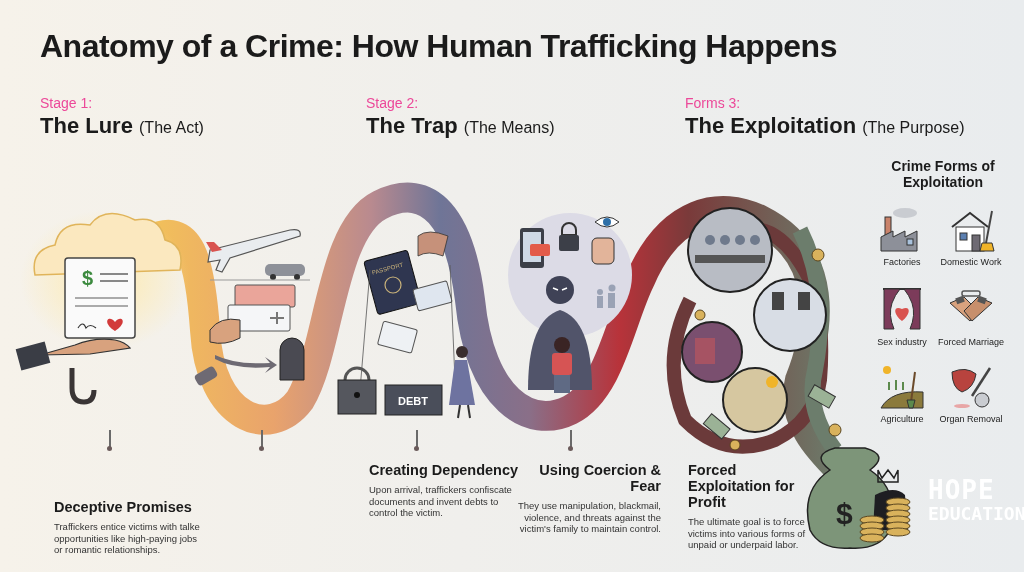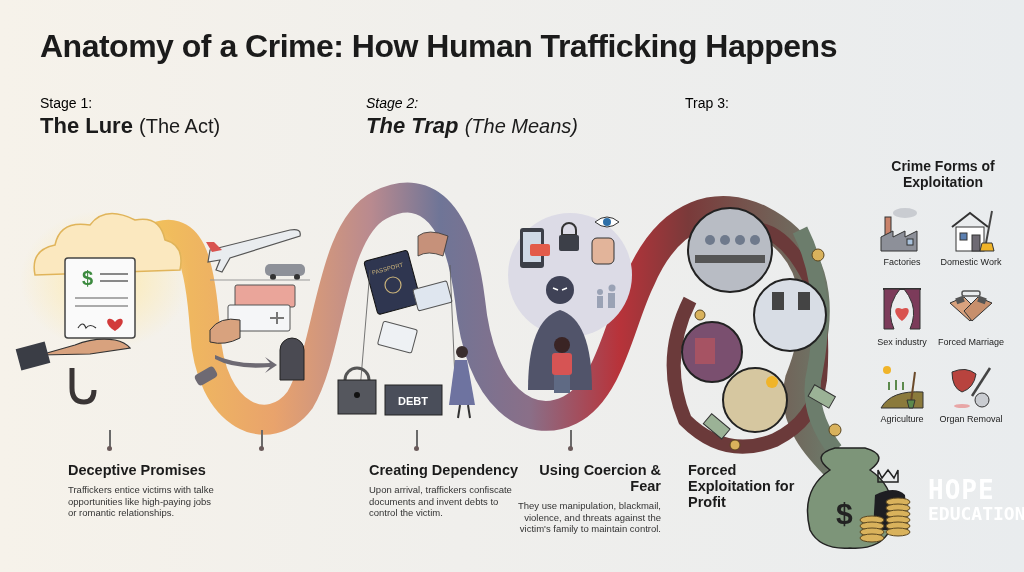"Stage 1:" .stage .num { color: #000000 -> #ec4899 }
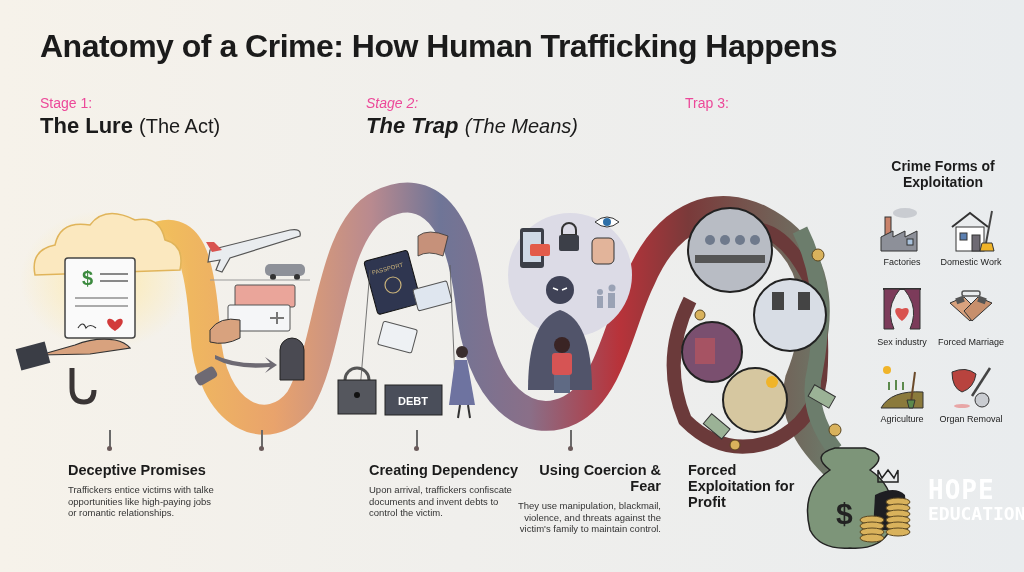"Stage 2:" div.stage { font-style: italic -> none }
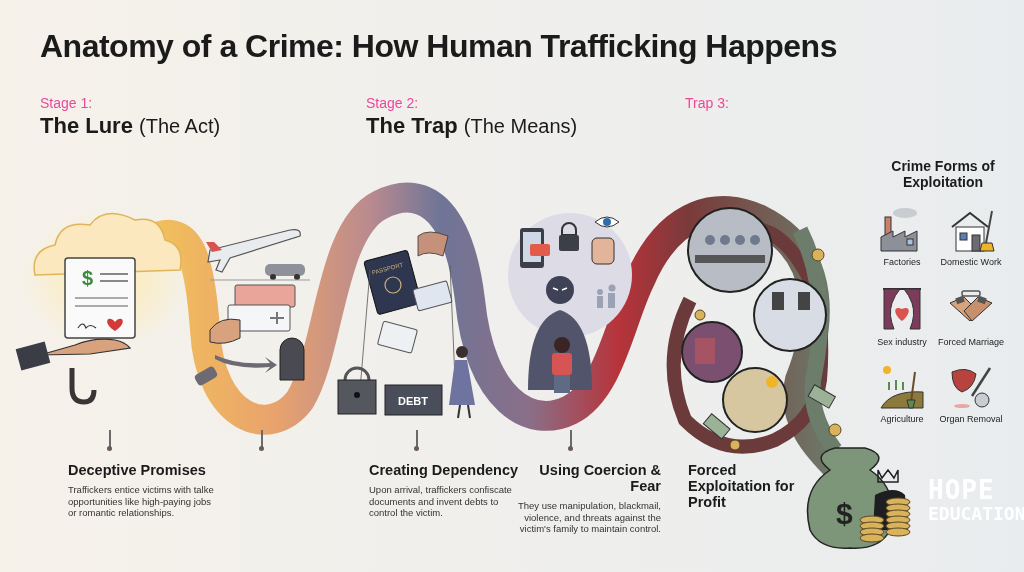"Trap 3:" div.num { text: Trap -> Forms }
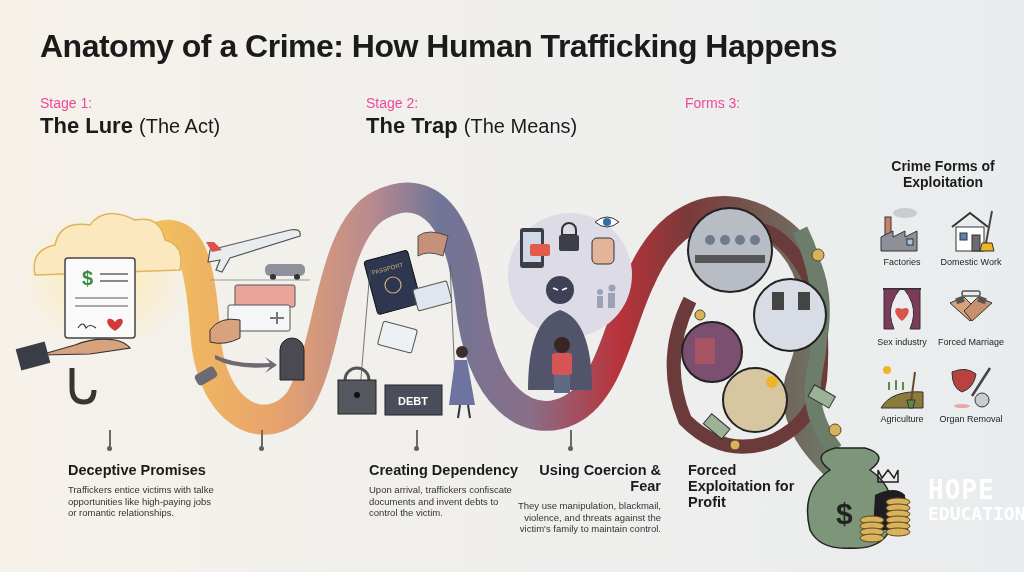"(The Act)" .stage .name .sub { font-size: 20px -> 16px }
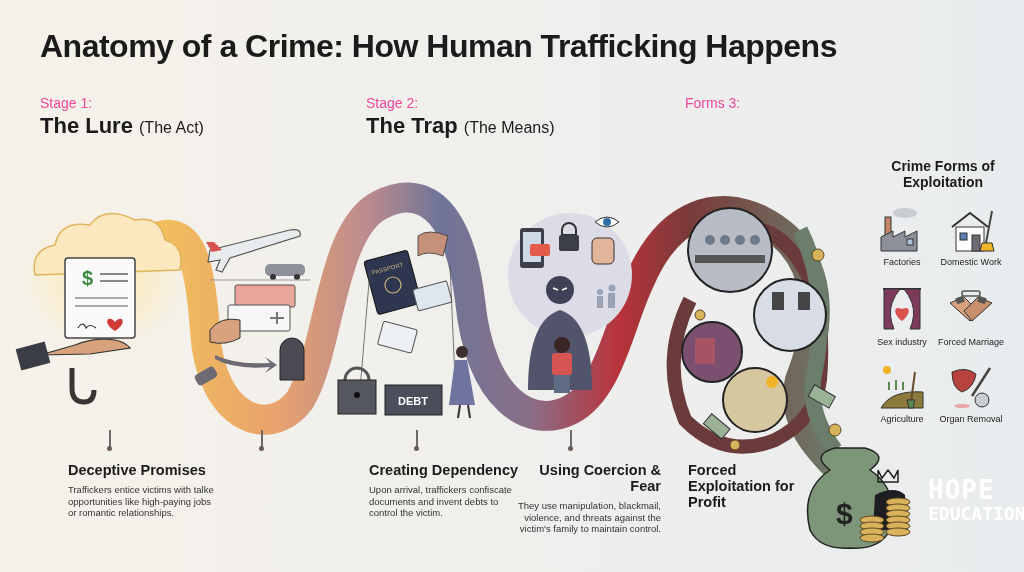"The Exploitation (The Purpose)" div.name { html: none -> <div><span>The Exploitation</span> <span>(The Purpose)</span></div> }
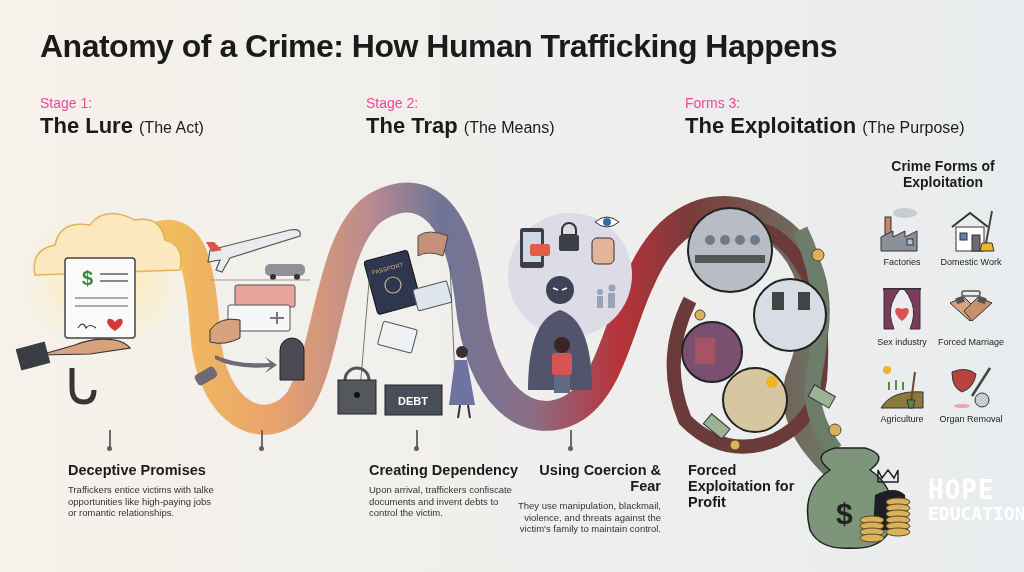"Deceptive Promises" div.card { left: 68px -> 54px; margin-top: none -> 37px }
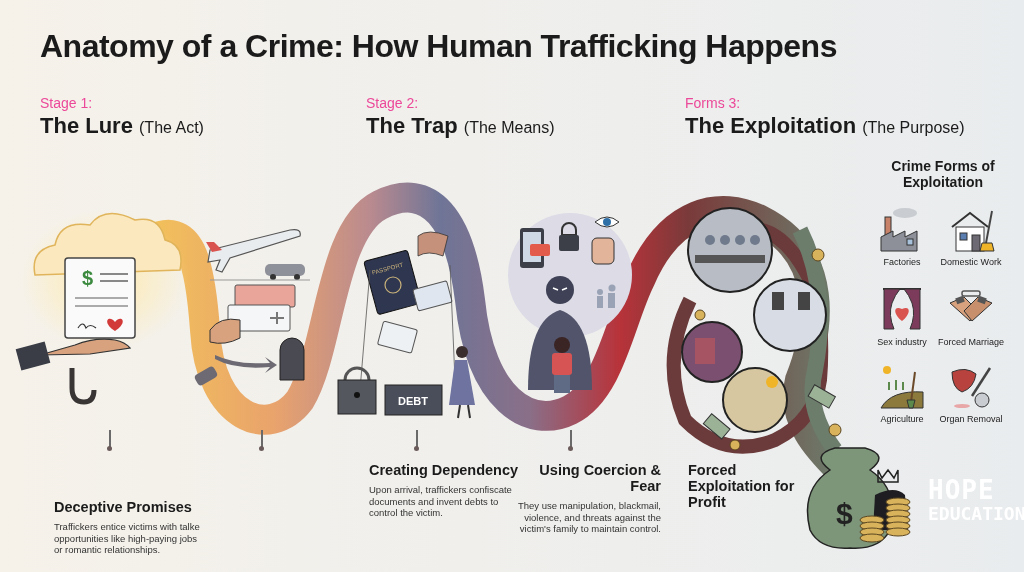"The ultimate goal is to" p { html: none -> <p>The ultimate goal is to force victims into various forms of unpaid or underpaid labor.</p> }
